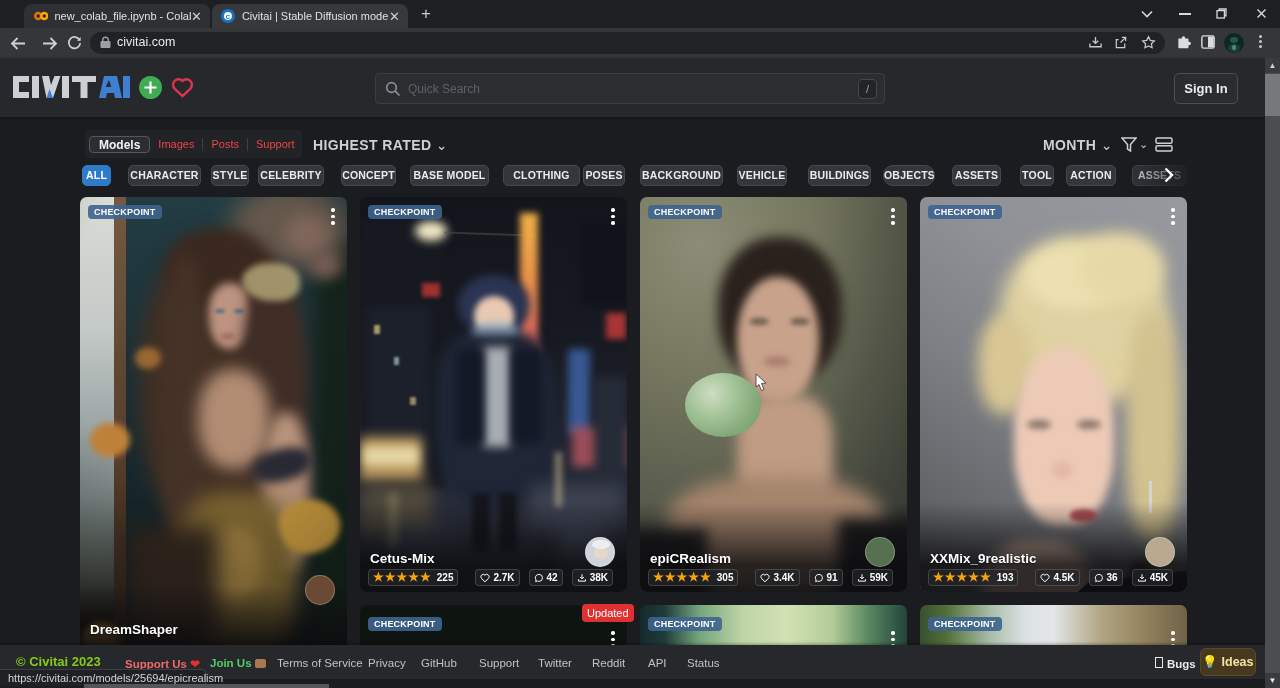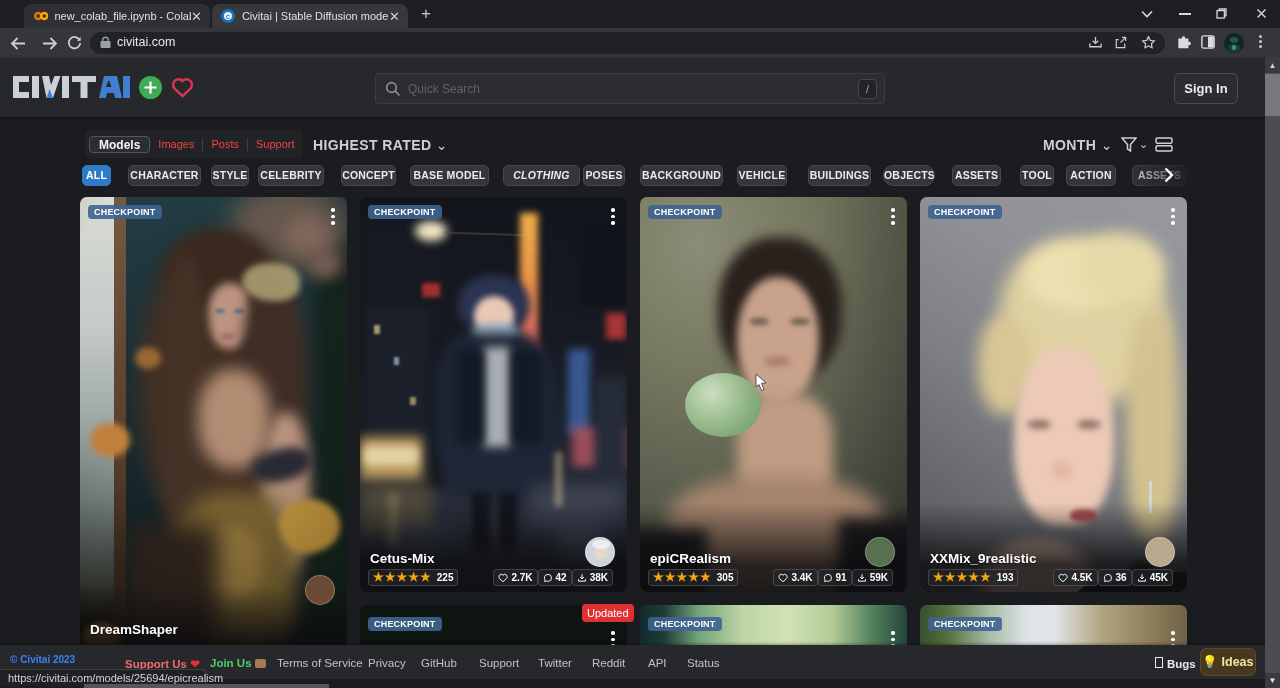"CLOTHING" div.chip { font-style: italic -> none }
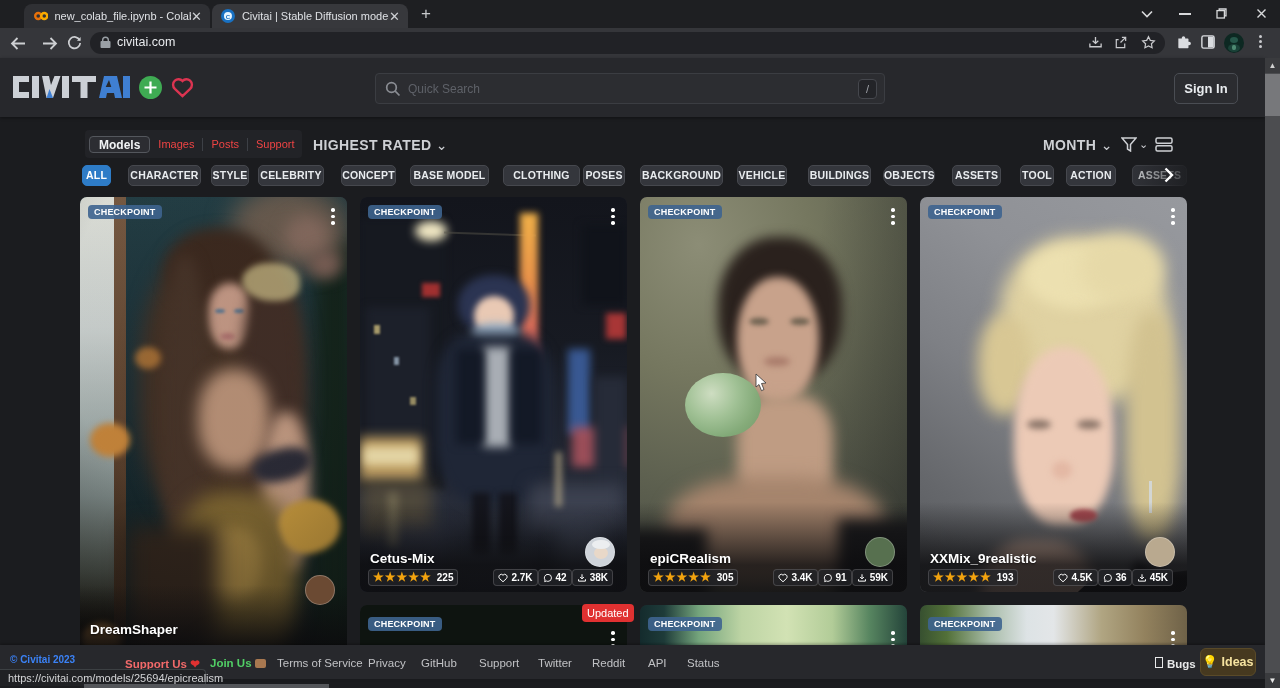"2.7K" .pr { margin-left: none -> 9px }
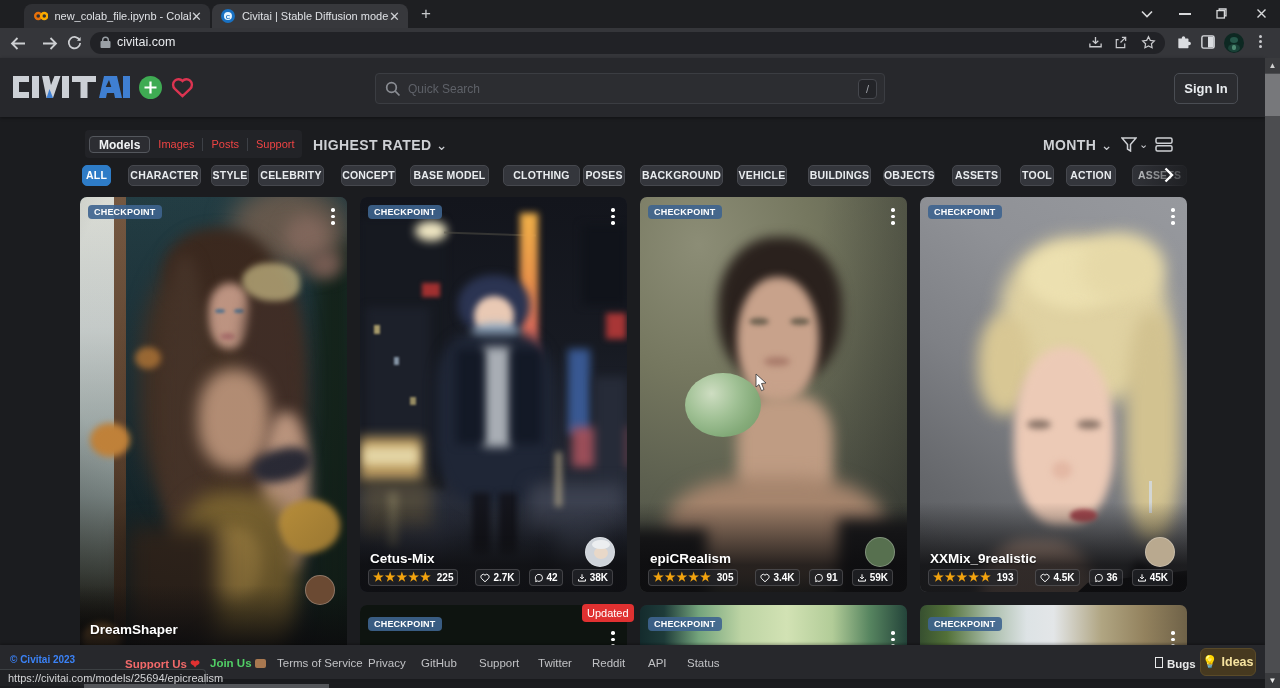"© Civitai 2023" div.flink { color: #3b82f6 -> #84cc16; font-size: 10px -> 13px; left: 10px -> 16px }
